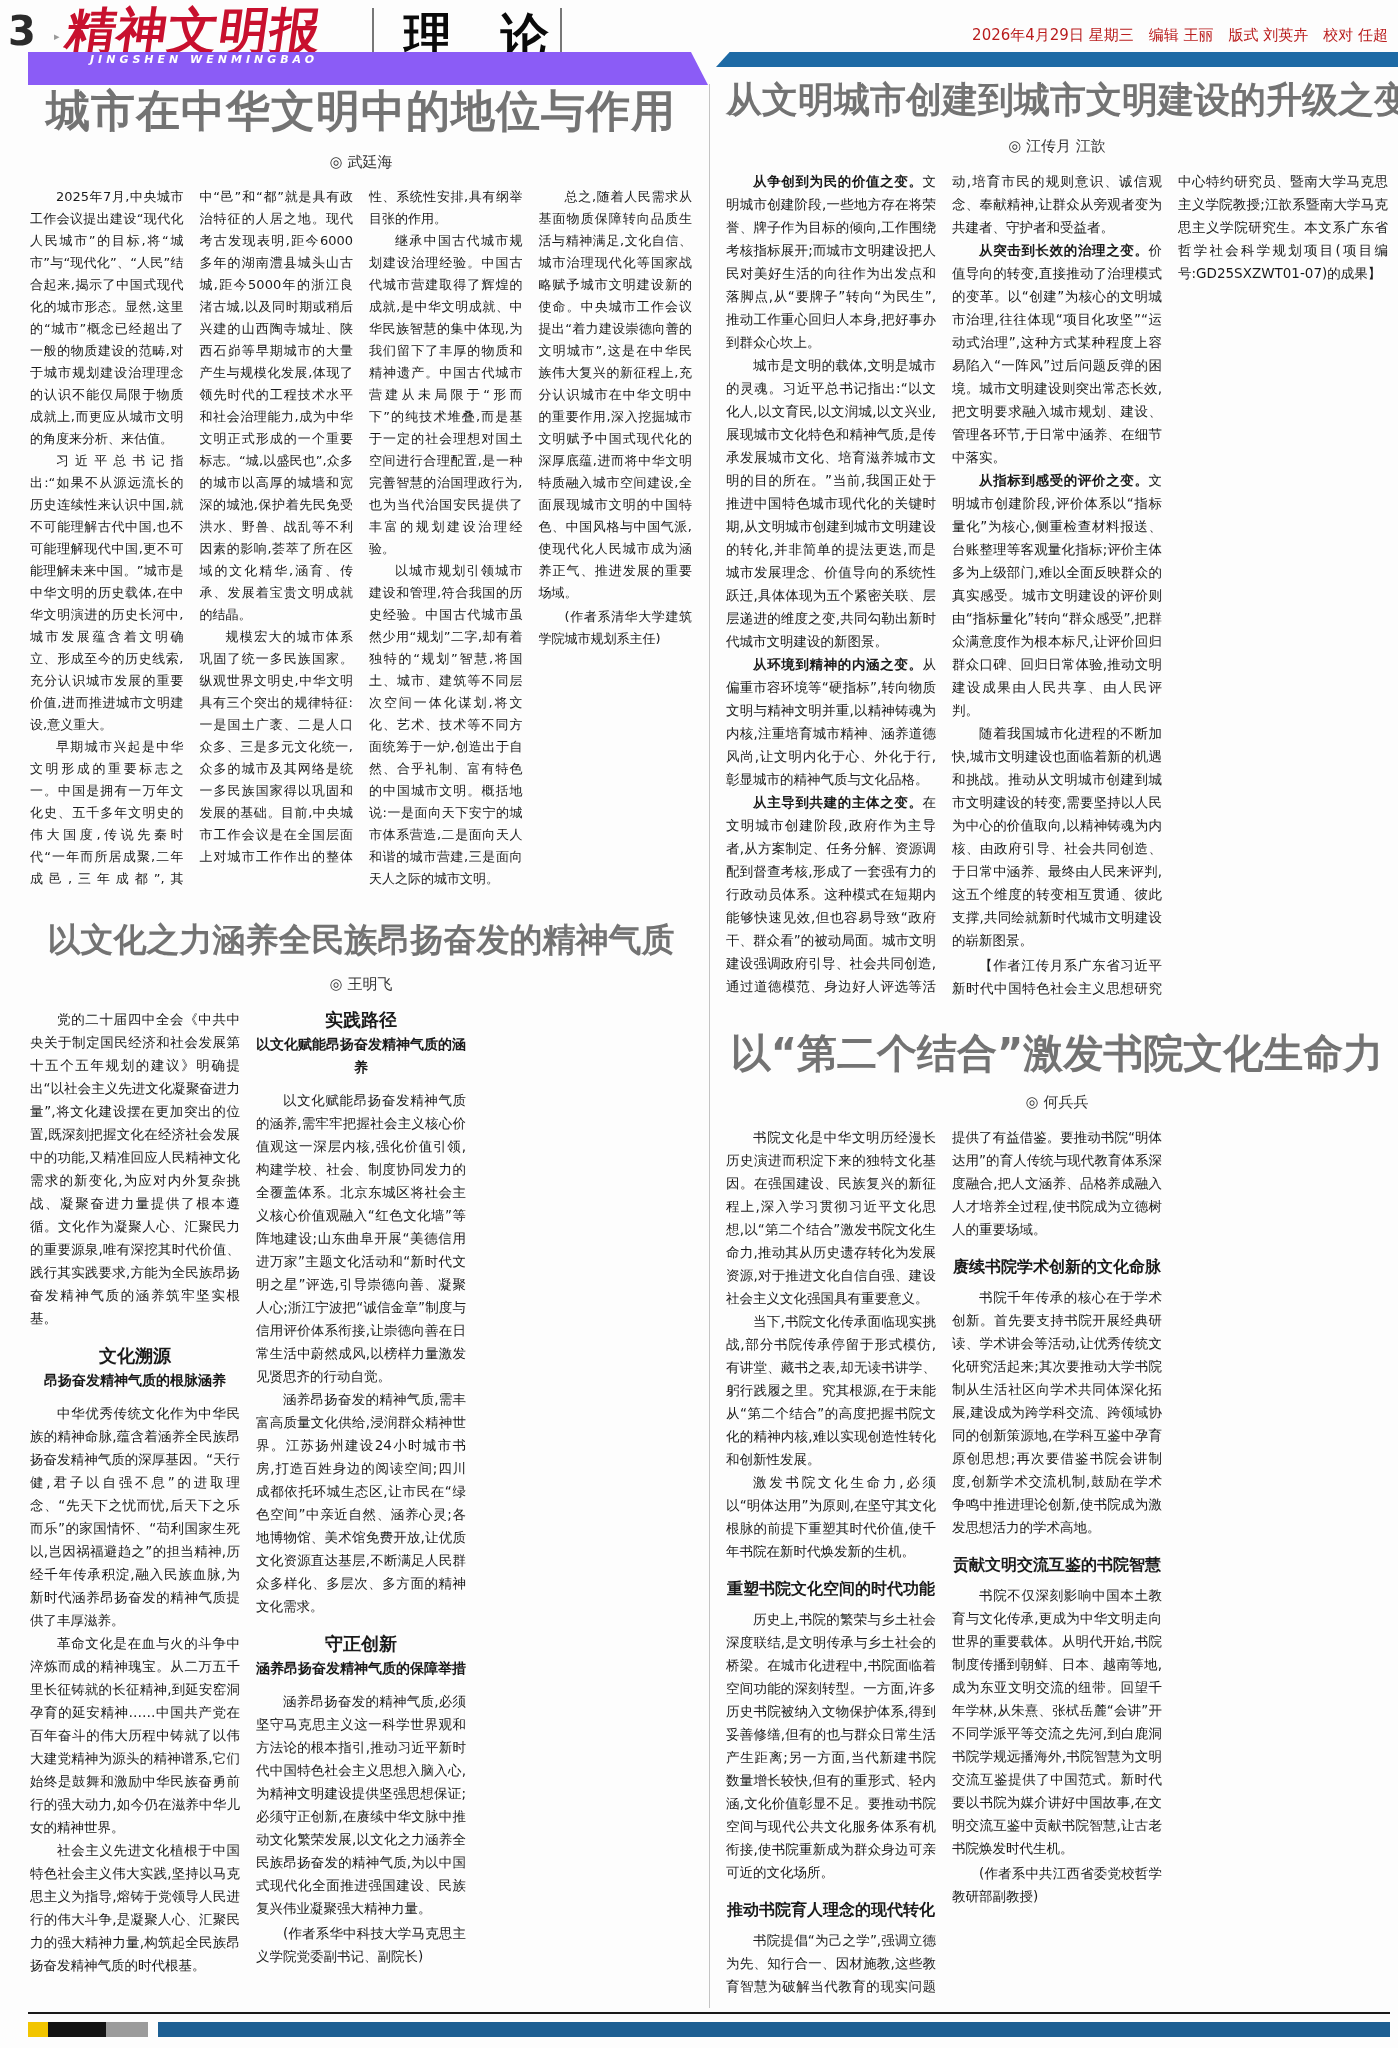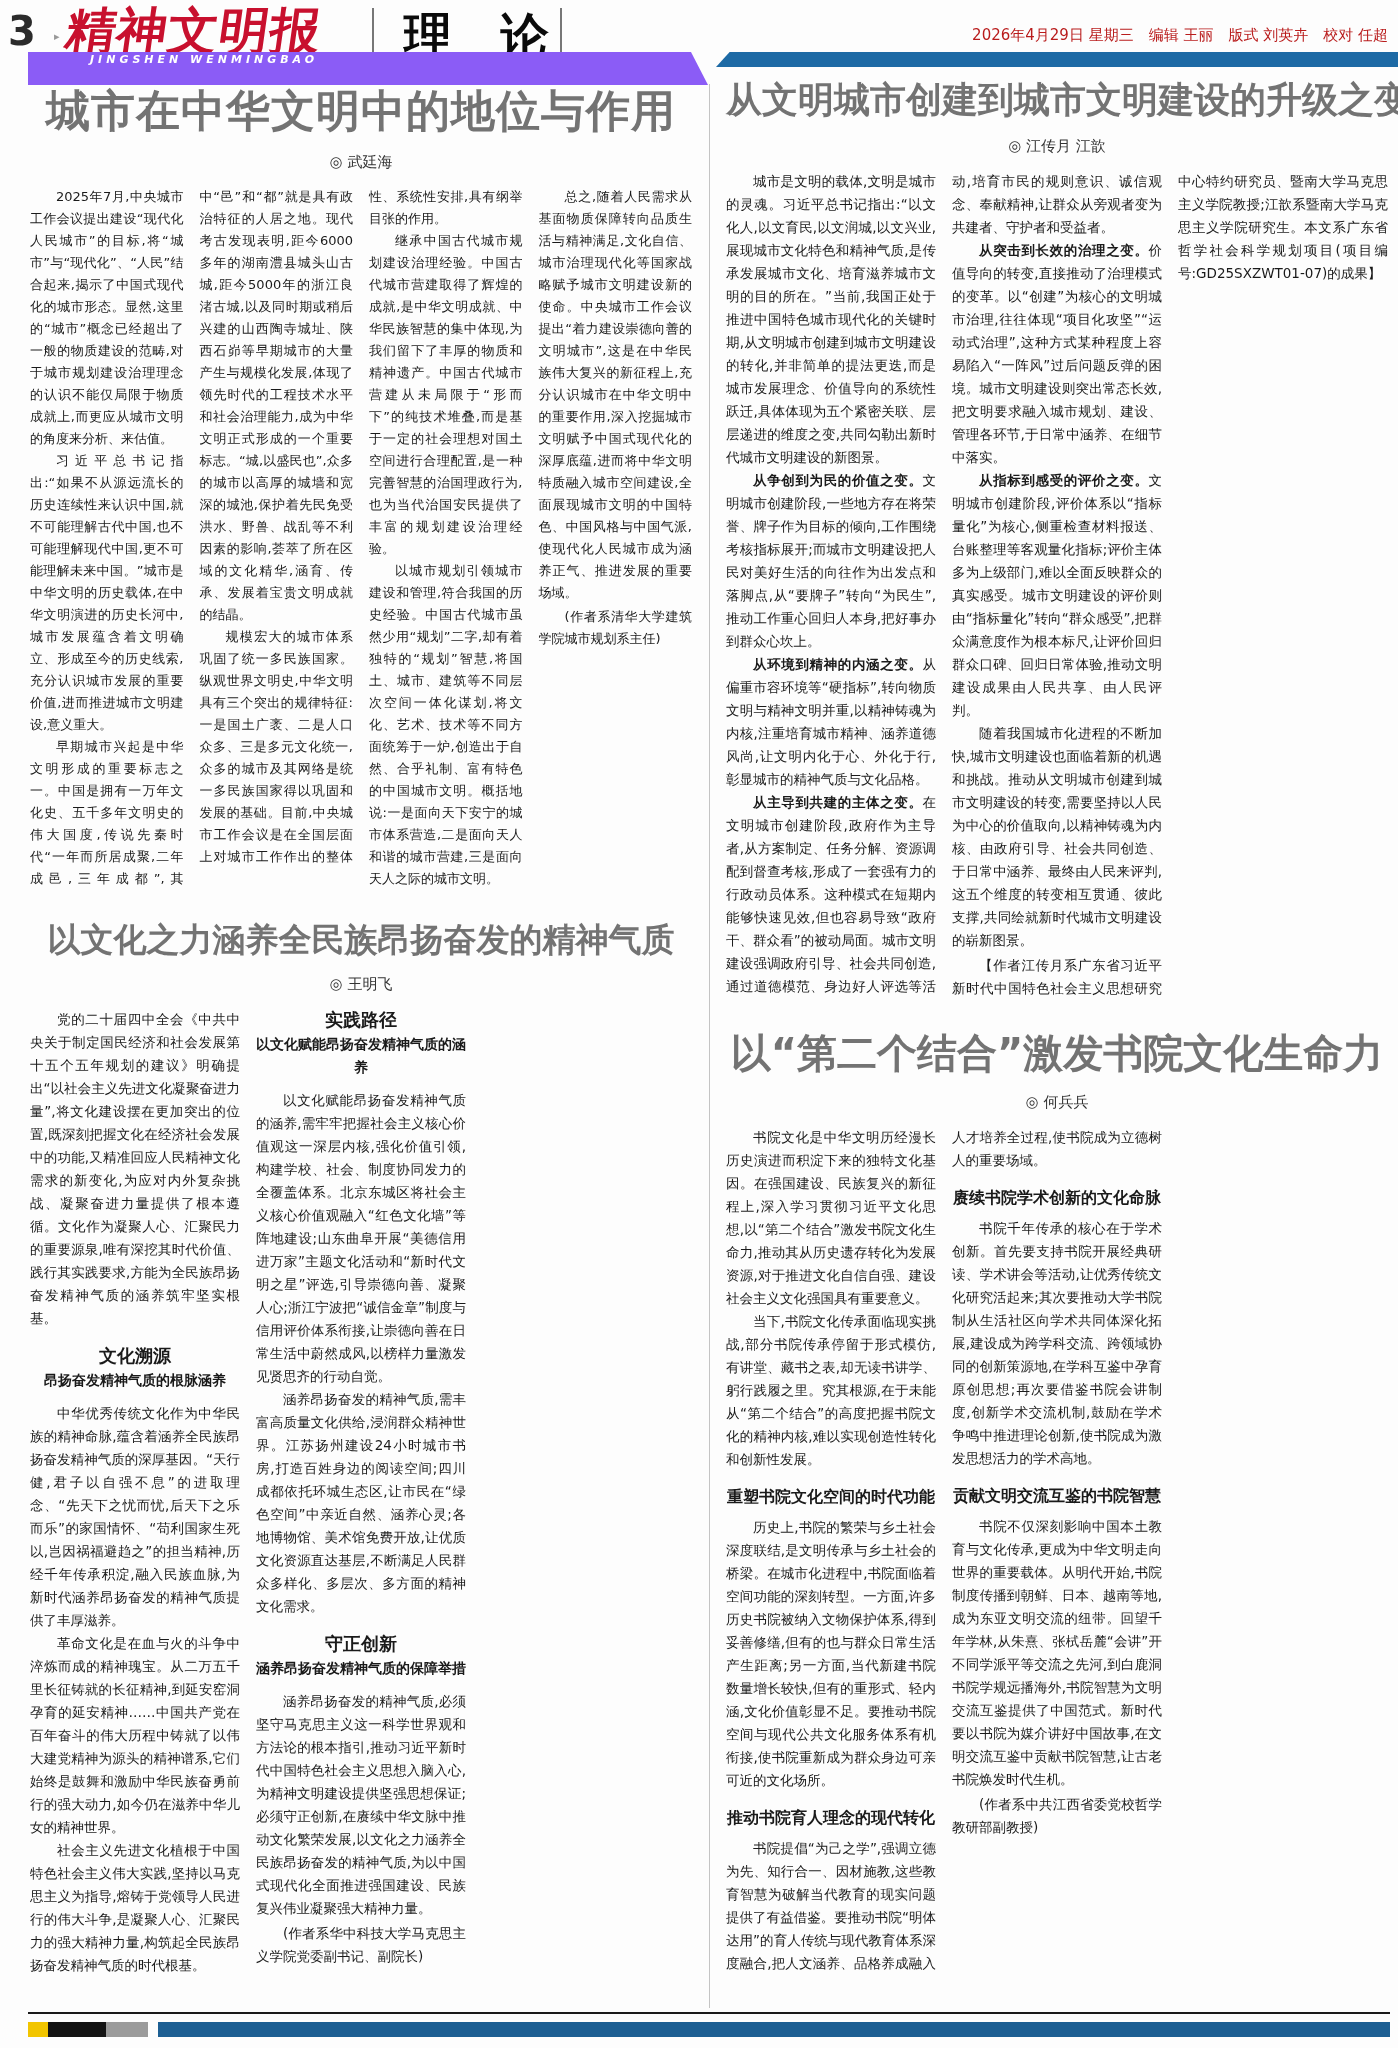"城市是文明的载体,文明是城市的灵魂。习近平总书记指出:“以文化人,以文育民,以文" p.para { order: before "从争创到为民的价值之变。文明城市创建阶段,一些地方存在将荣誉、牌子作为目标的倾向" -> after "从争创到为民的价值之变。文明城市创建阶段,一些地方存在将荣誉、牌子作为目标的倾向" }
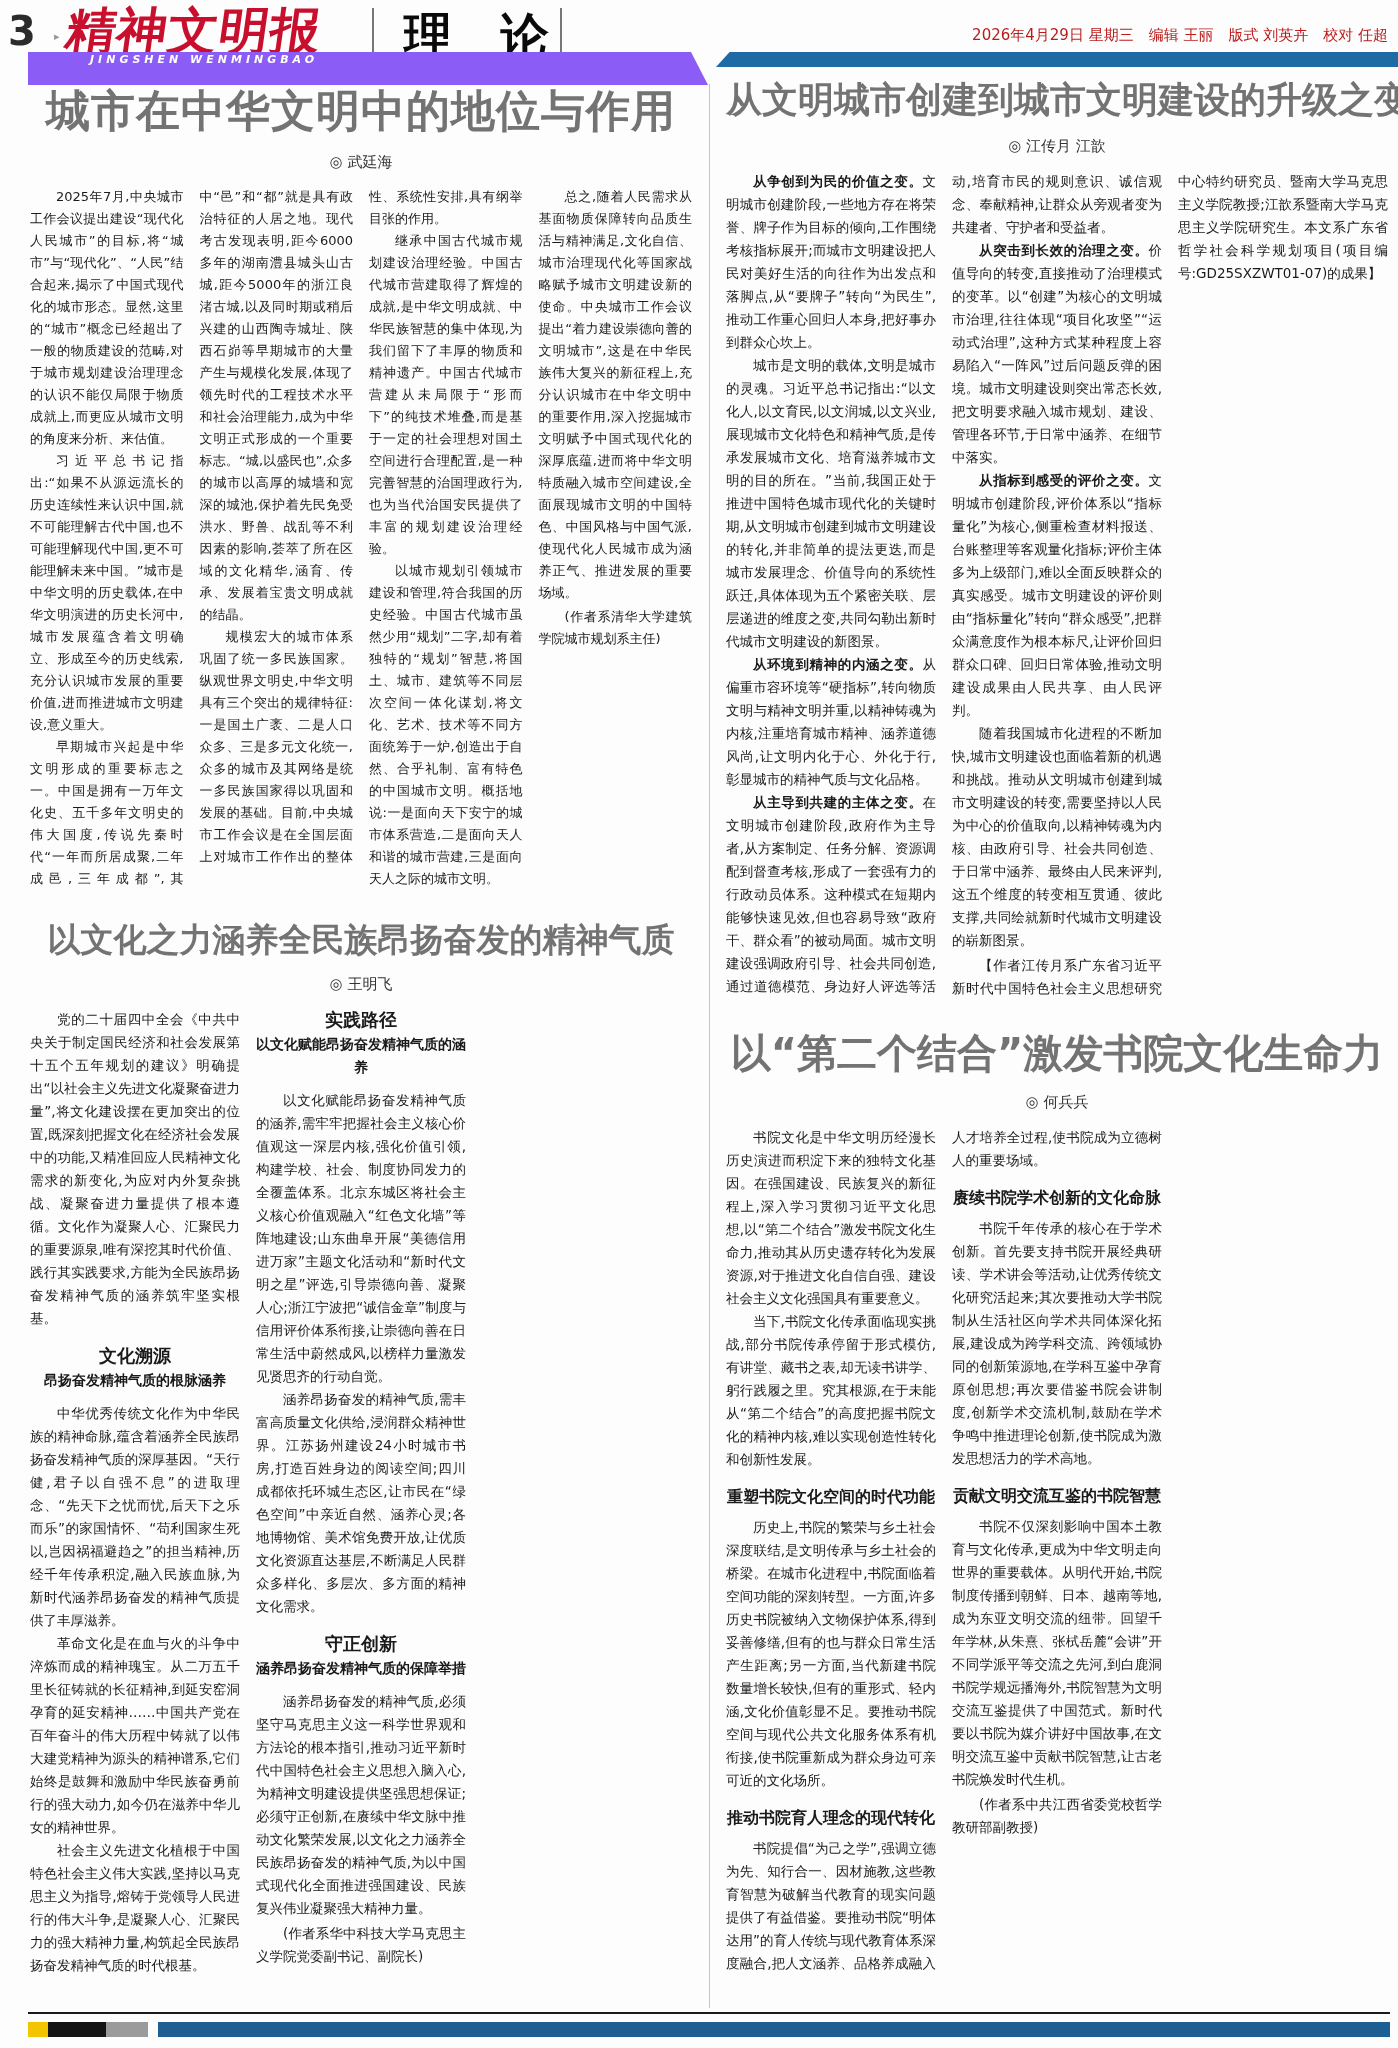"激发书院文化生命力,必须以“明体达用”为原则,在坚守其文化根脉的前提下重塑其时代" p.para { html: none -> <p>激发书院文化生命力,必须以“明体达用”为原则,在坚守其文化根脉的前提下重塑其时代价值,使千年书院在新时代焕发新的生机。</p> }
